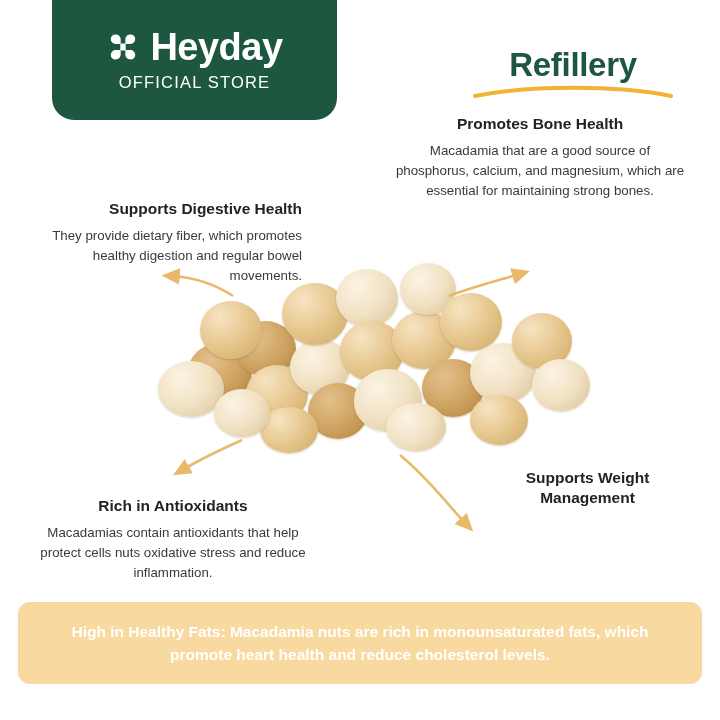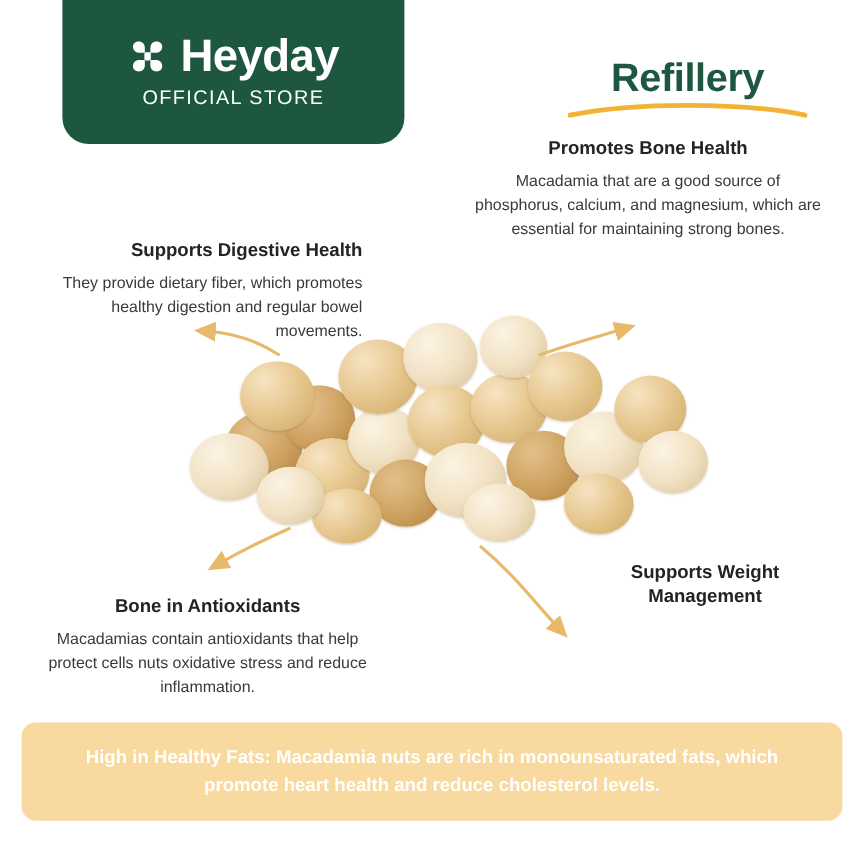"Bone in Antioxidants" div.f-title { text: Bone -> Rich }
